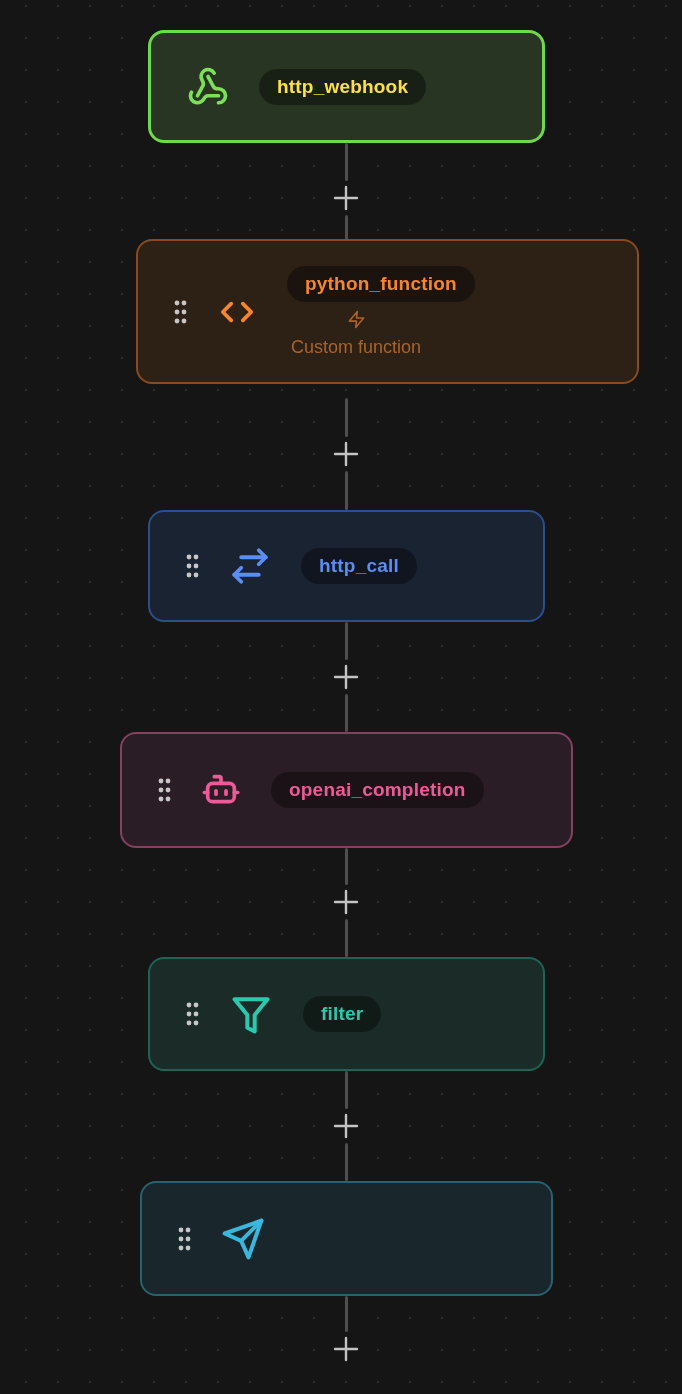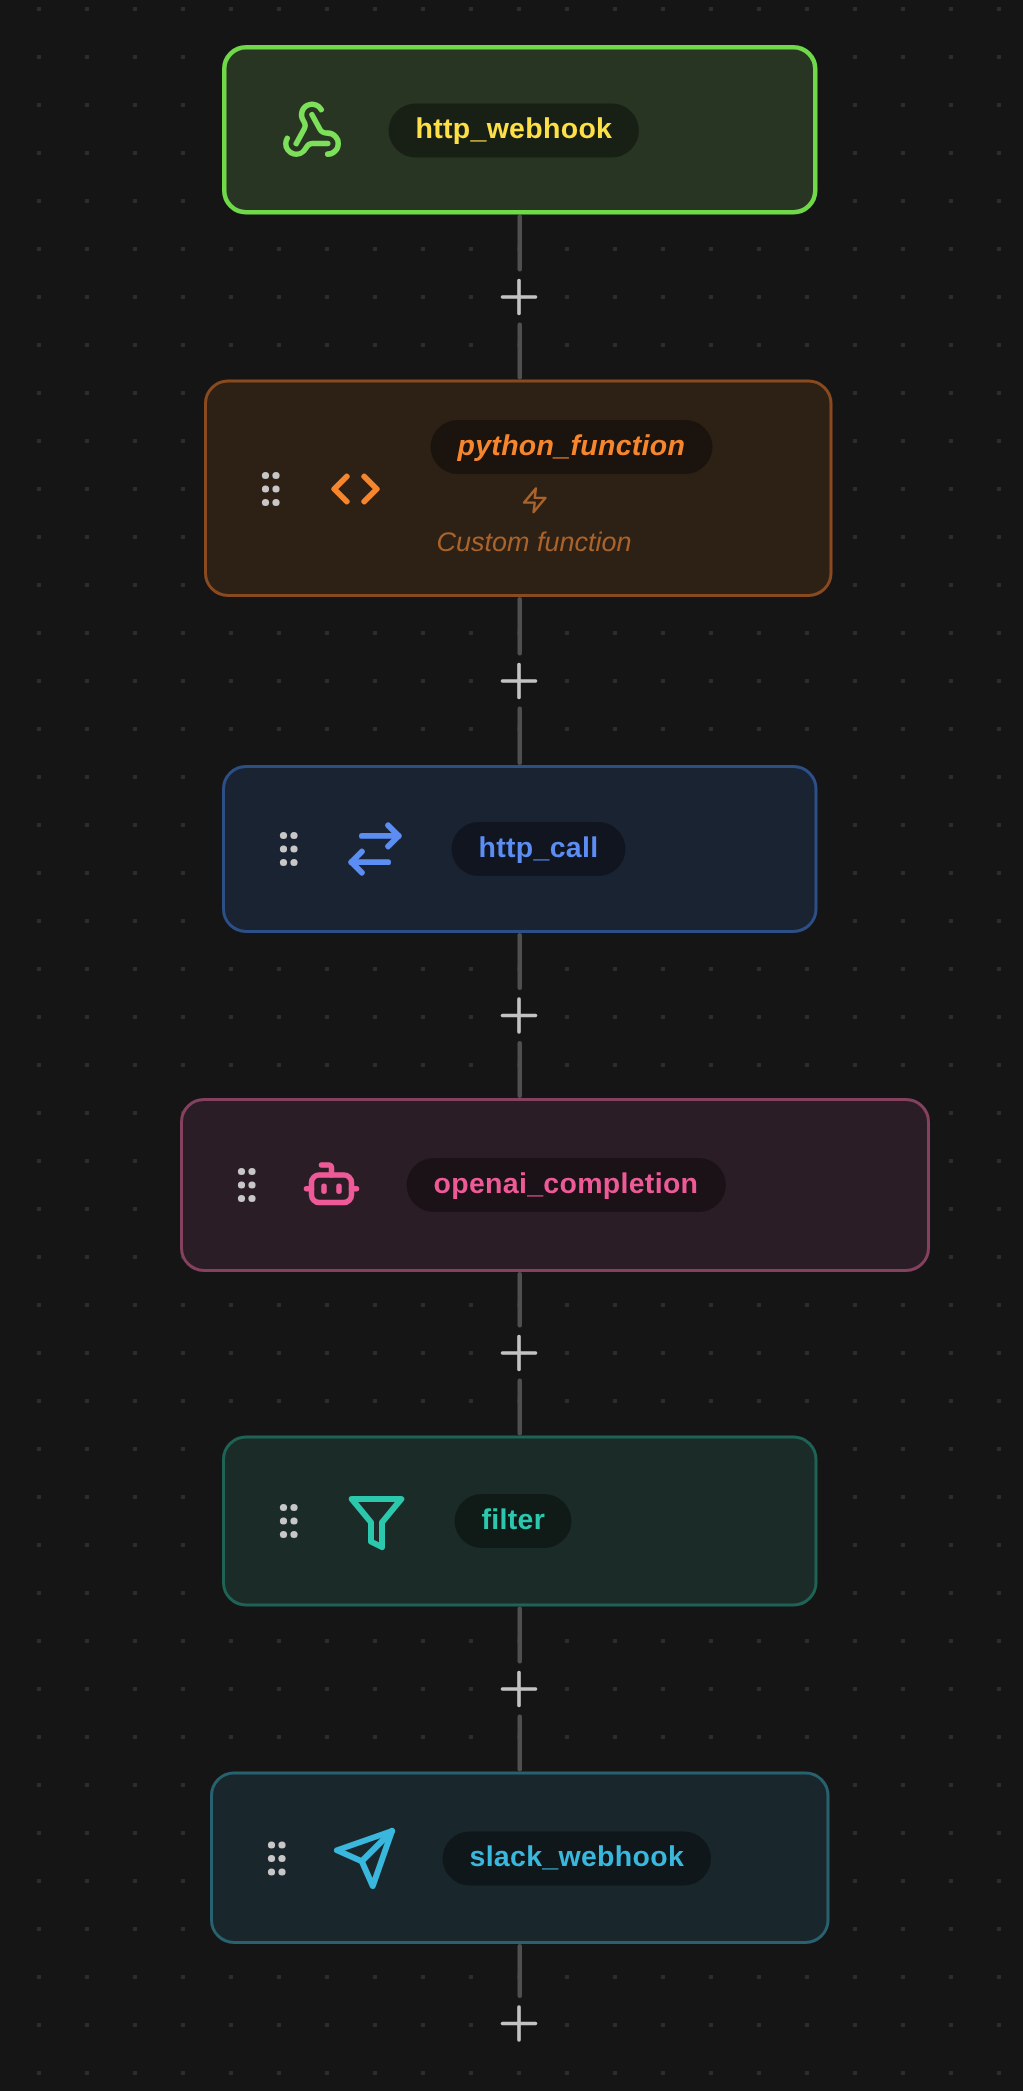"python_function" div.node { font-style: italic -> none; top: 253px -> 239px; width: 419px -> 503px }
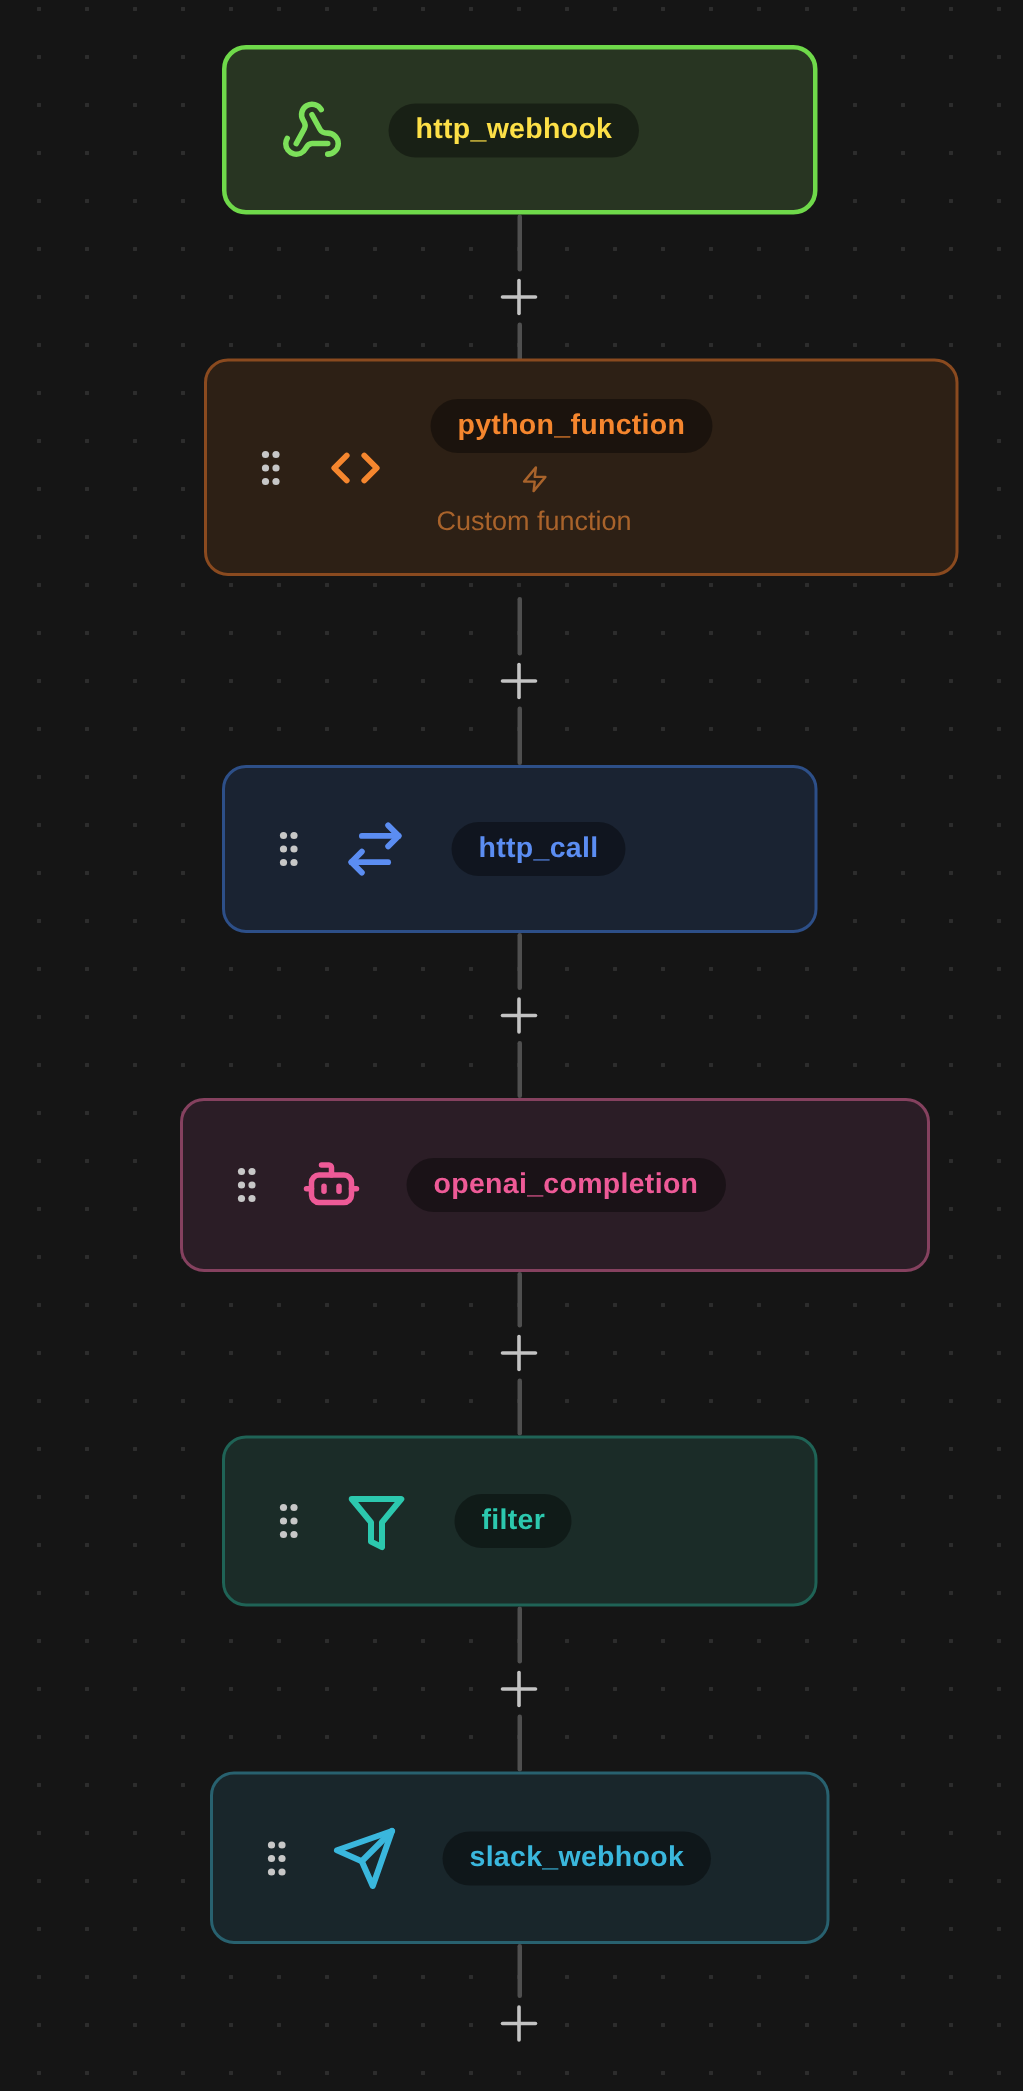"openai_completion" div.node { width: 500px -> 453px }
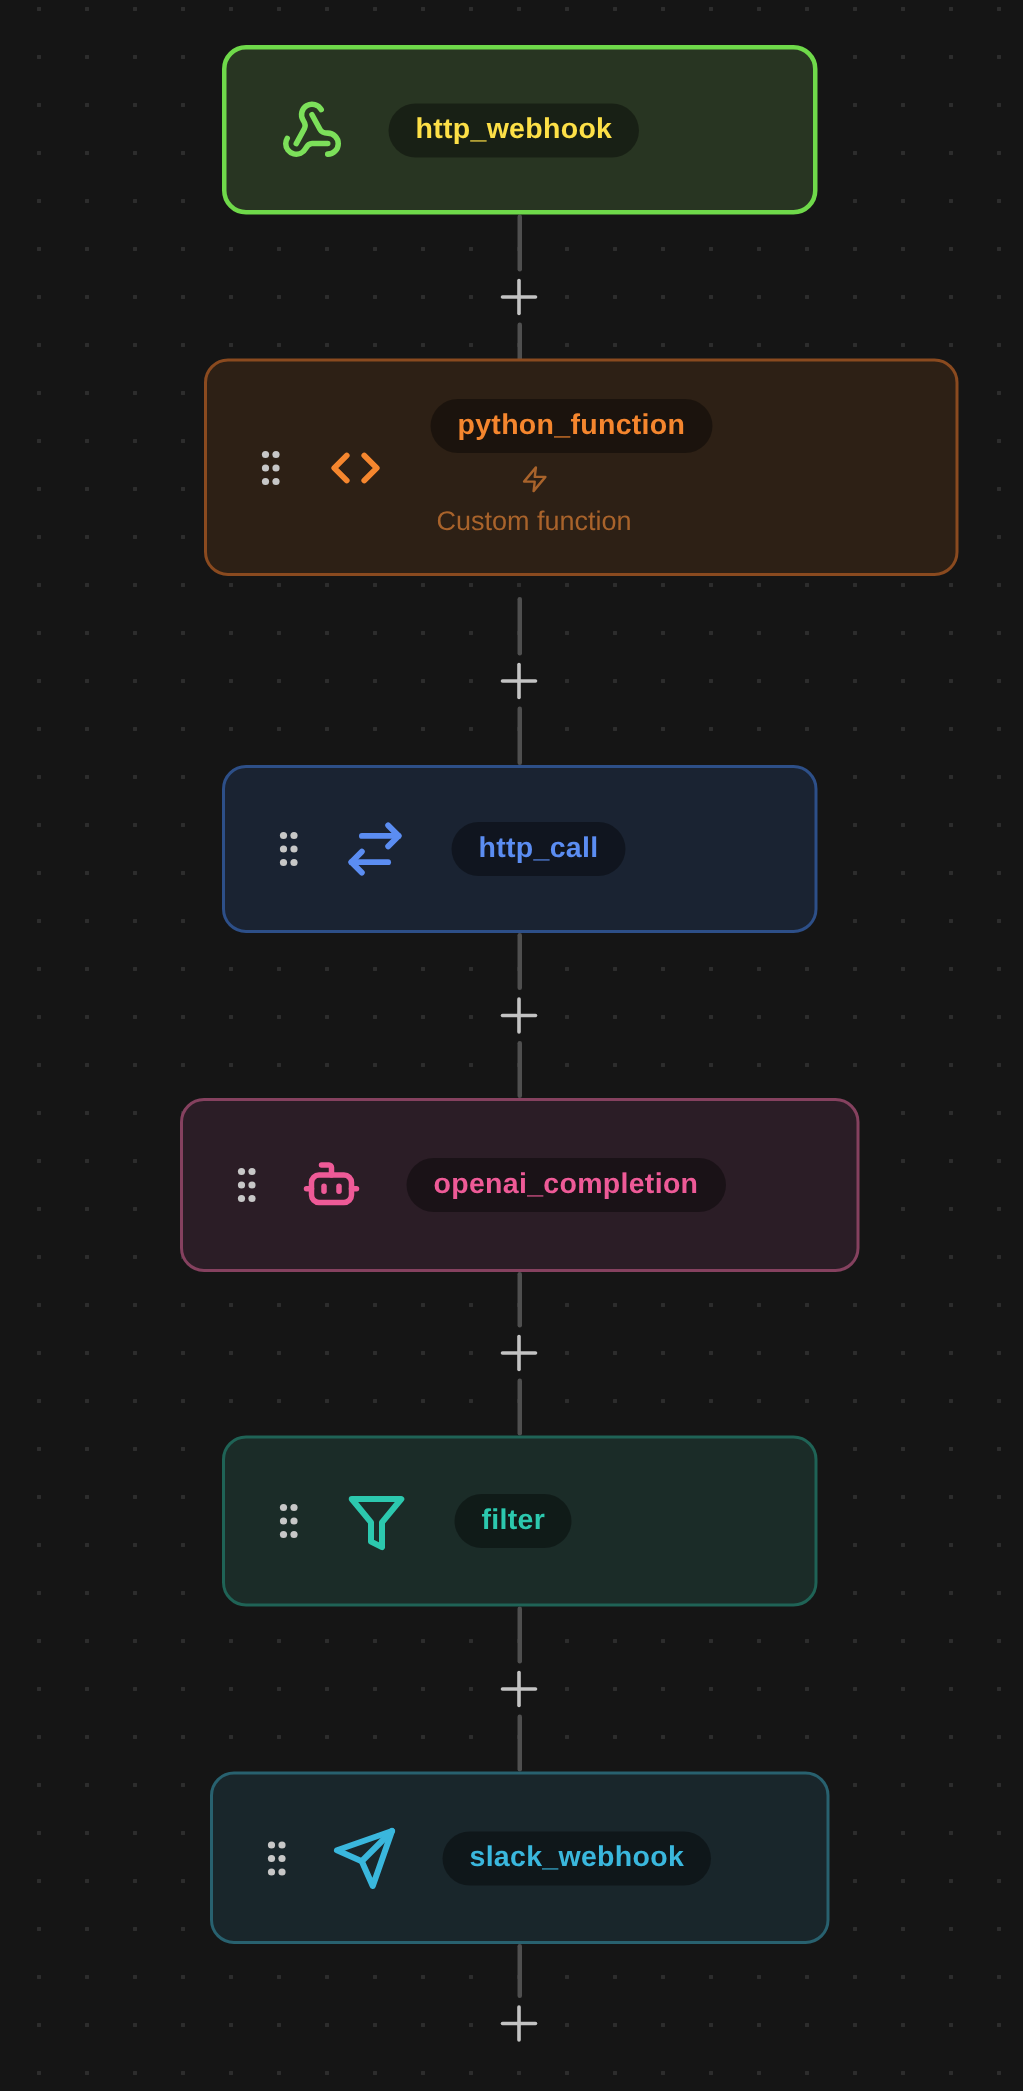"slack_webhook" span.node-body { html: <span> <span>slack_webhook</span> </span> -> none }
